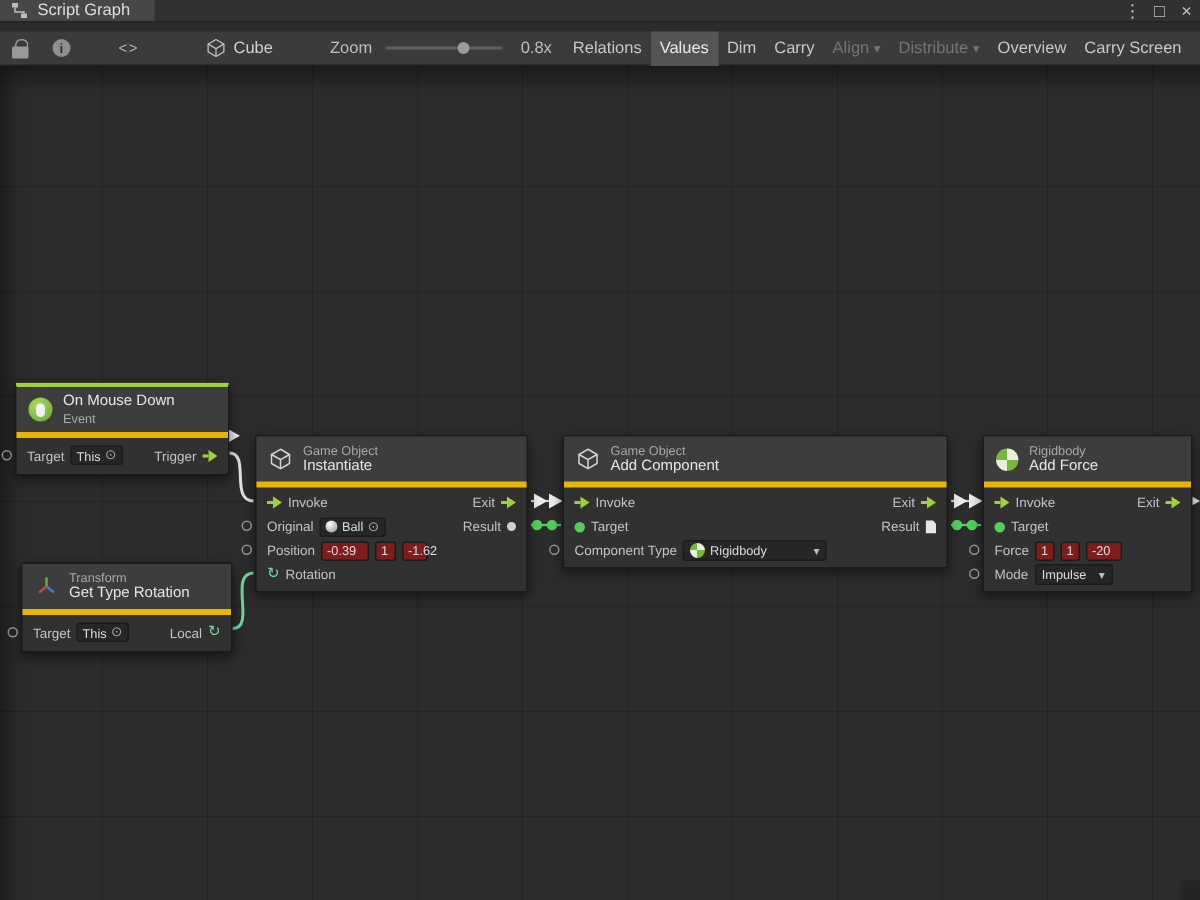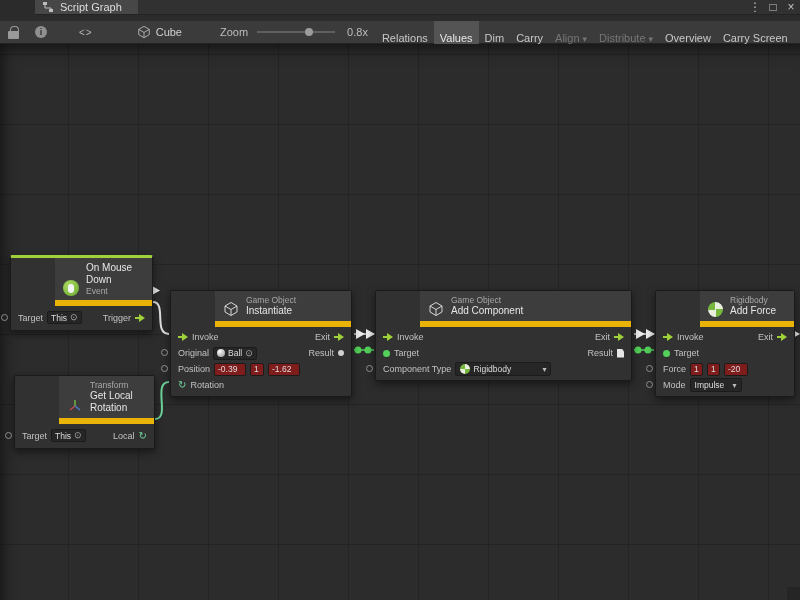"Script Graph" .titlebar { margin-left: 35px -> none }
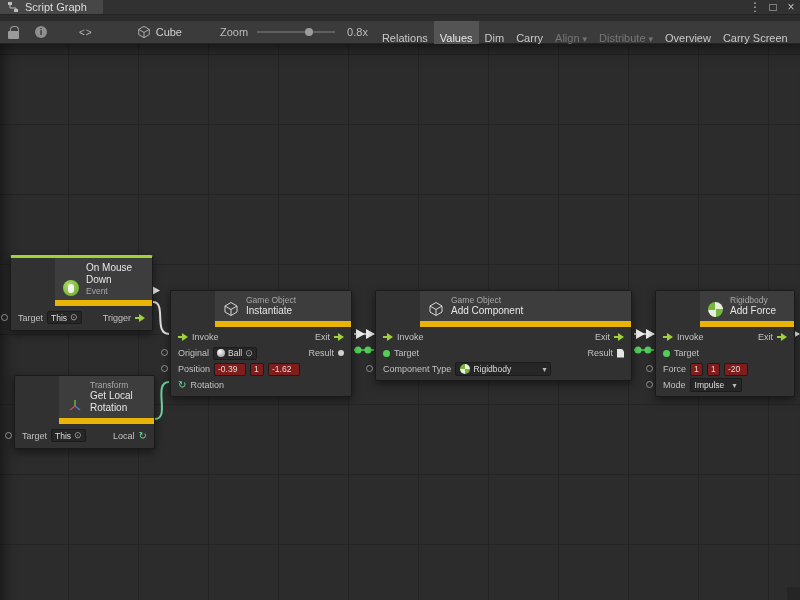"Relations" .tb-btn { align-items: flex-end -> center }
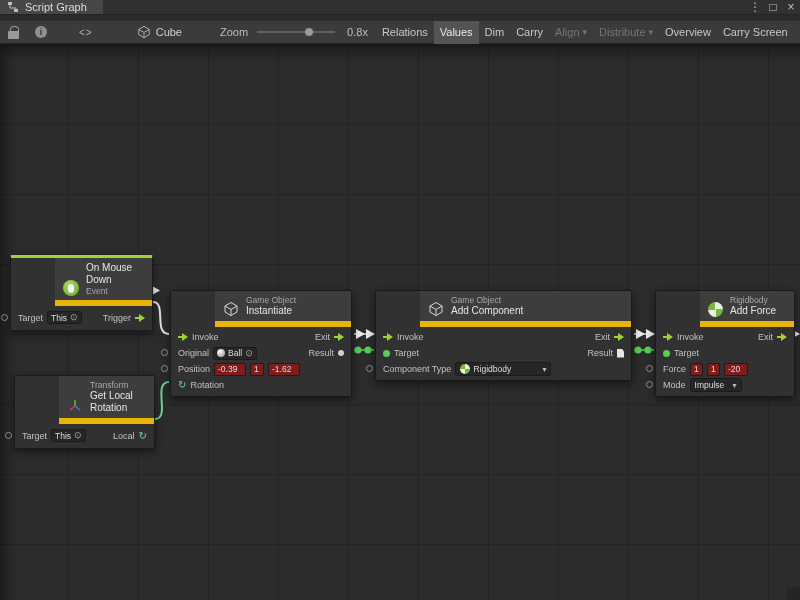"On Mouse Down" .node-header { align-items: flex-end -> center; border-bottom: 6px solid #eab308 -> 4px solid #eab308; margin-left: 44px -> none }
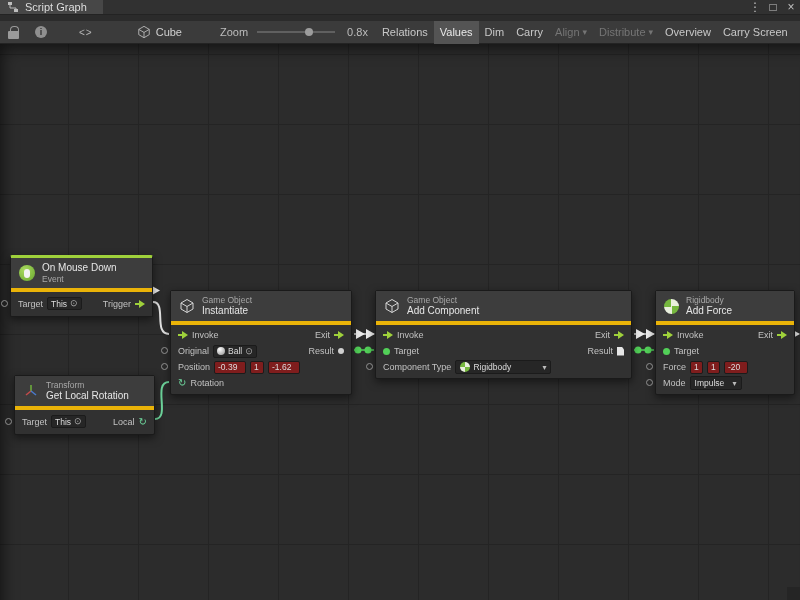"-1.62" span.field { width: 32px -> 17px }
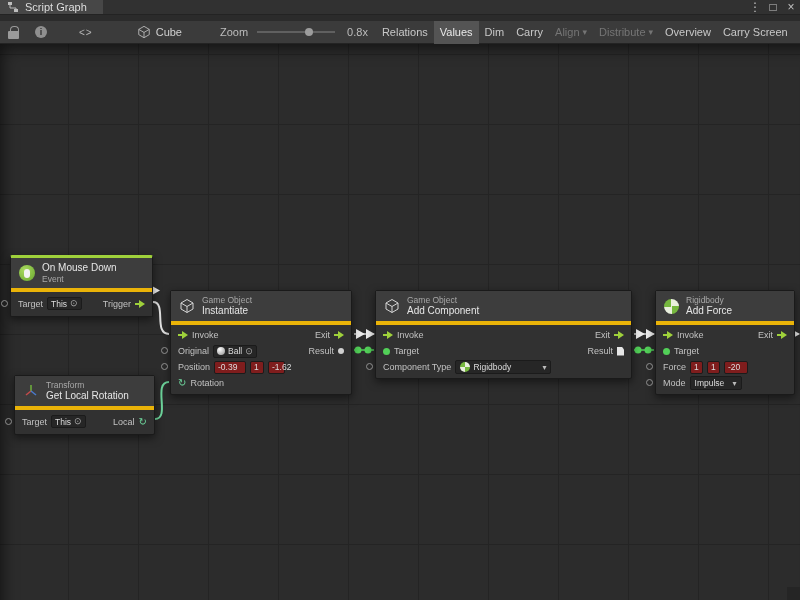"Get Local Rotation" div.name { text: Local -> Type }
